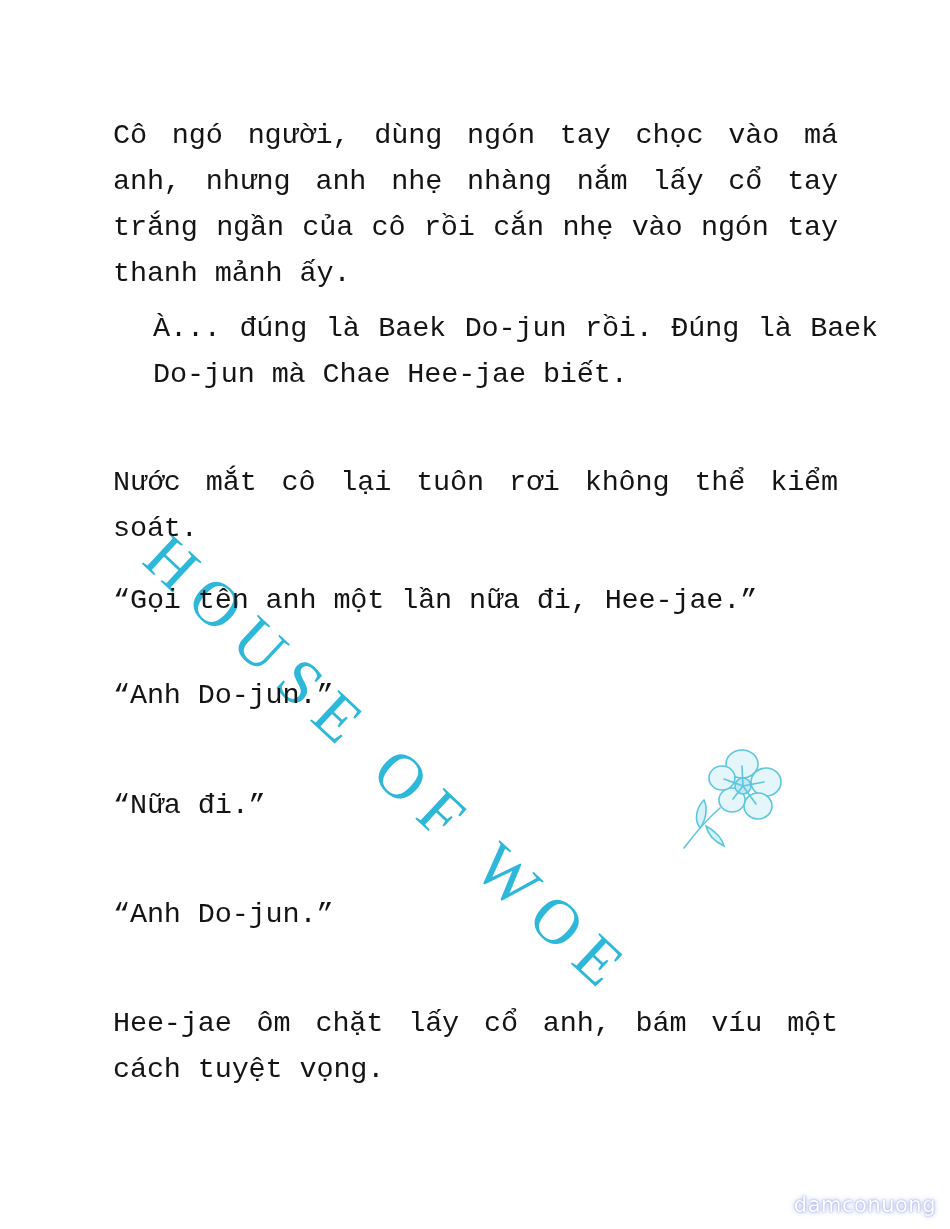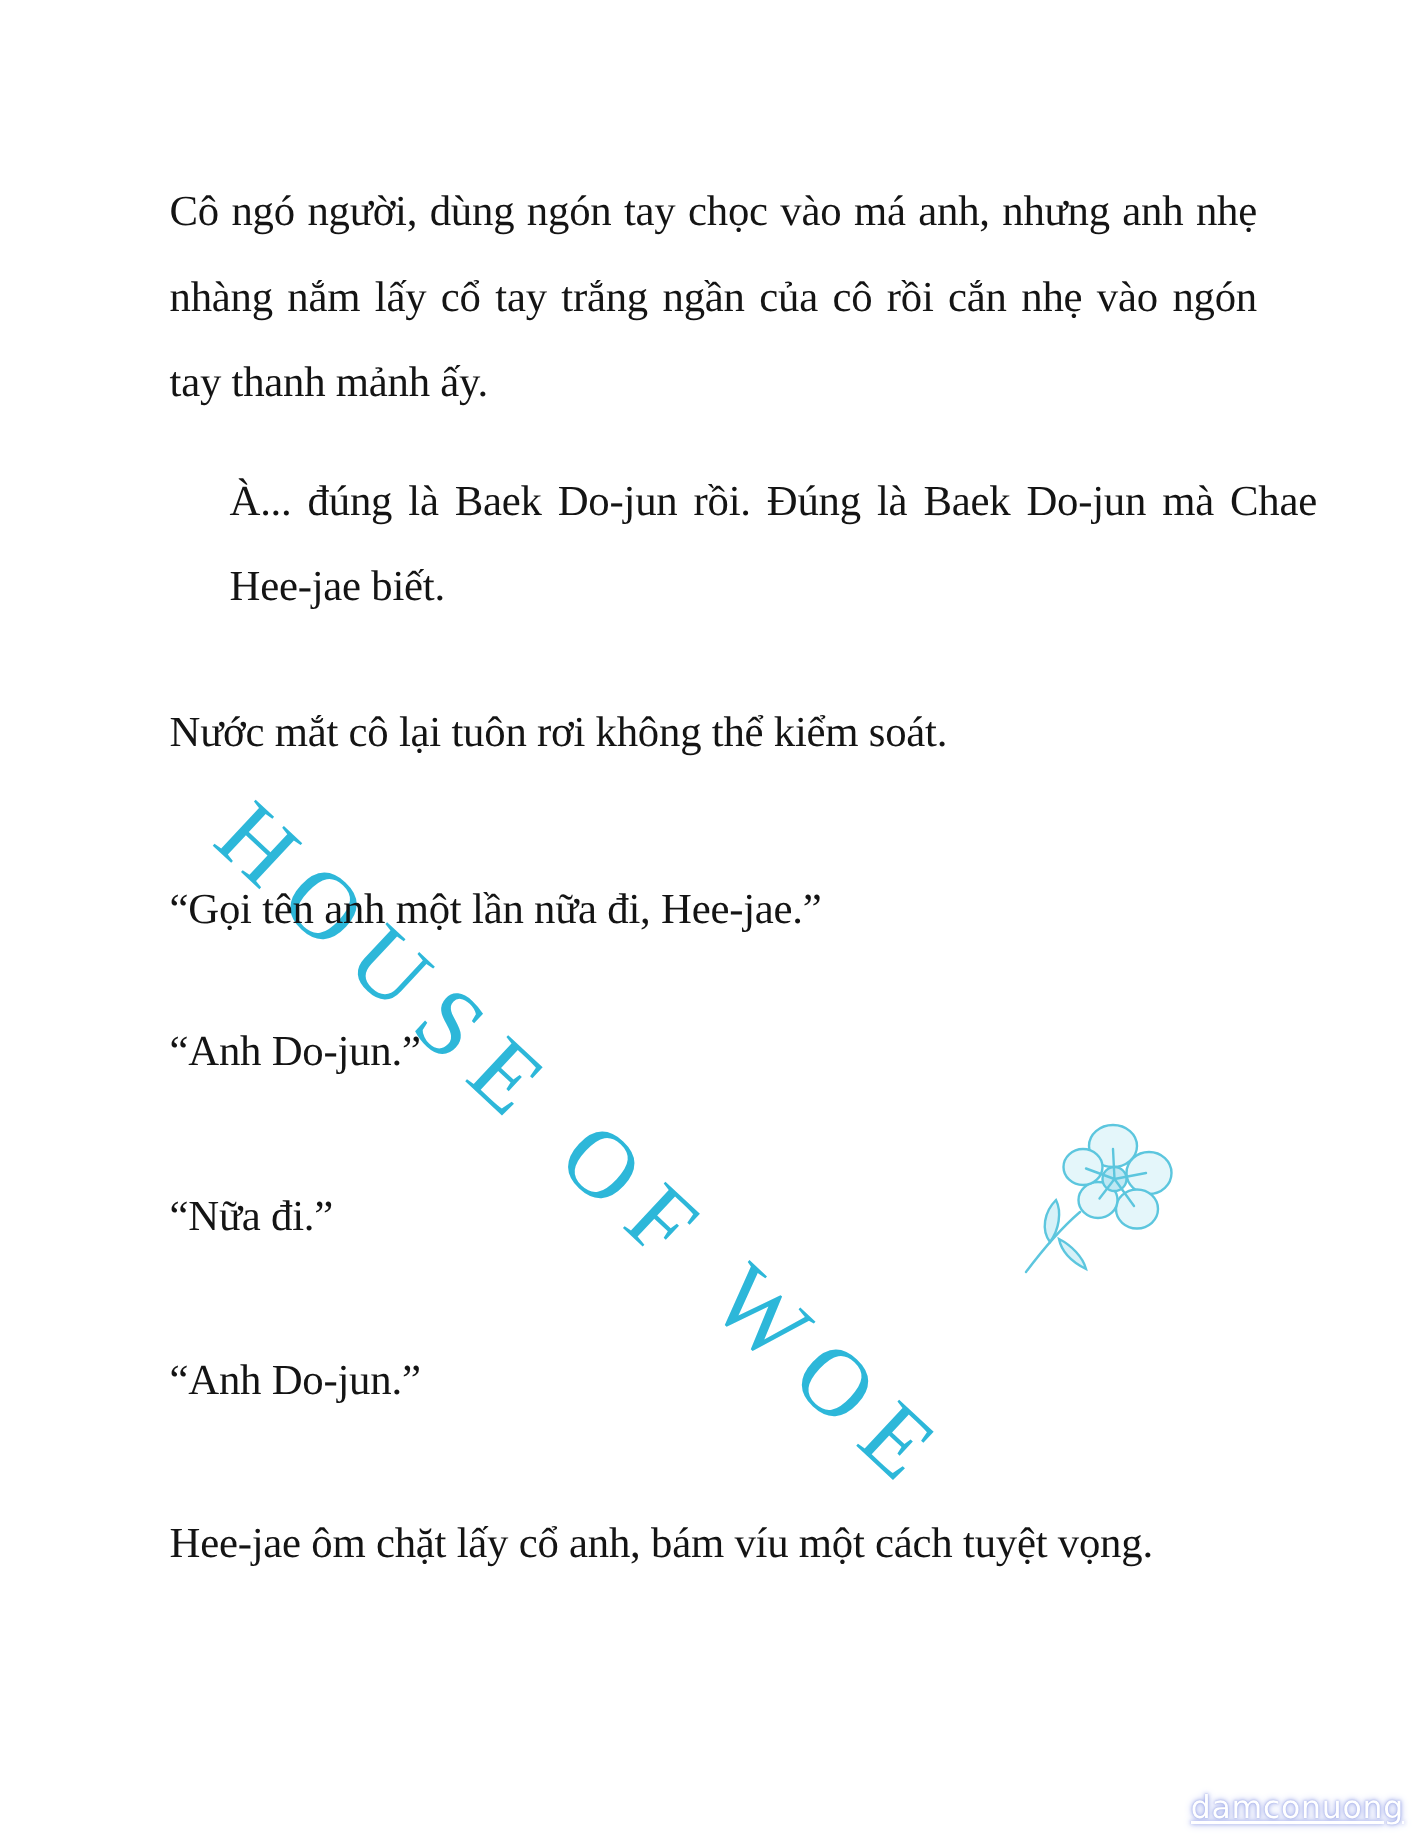"Cô ngó người, dùng ngón" .para { font-family: Liberation Serif, serif -> Liberation Mono, monospace; line-height: 57px -> 46px }
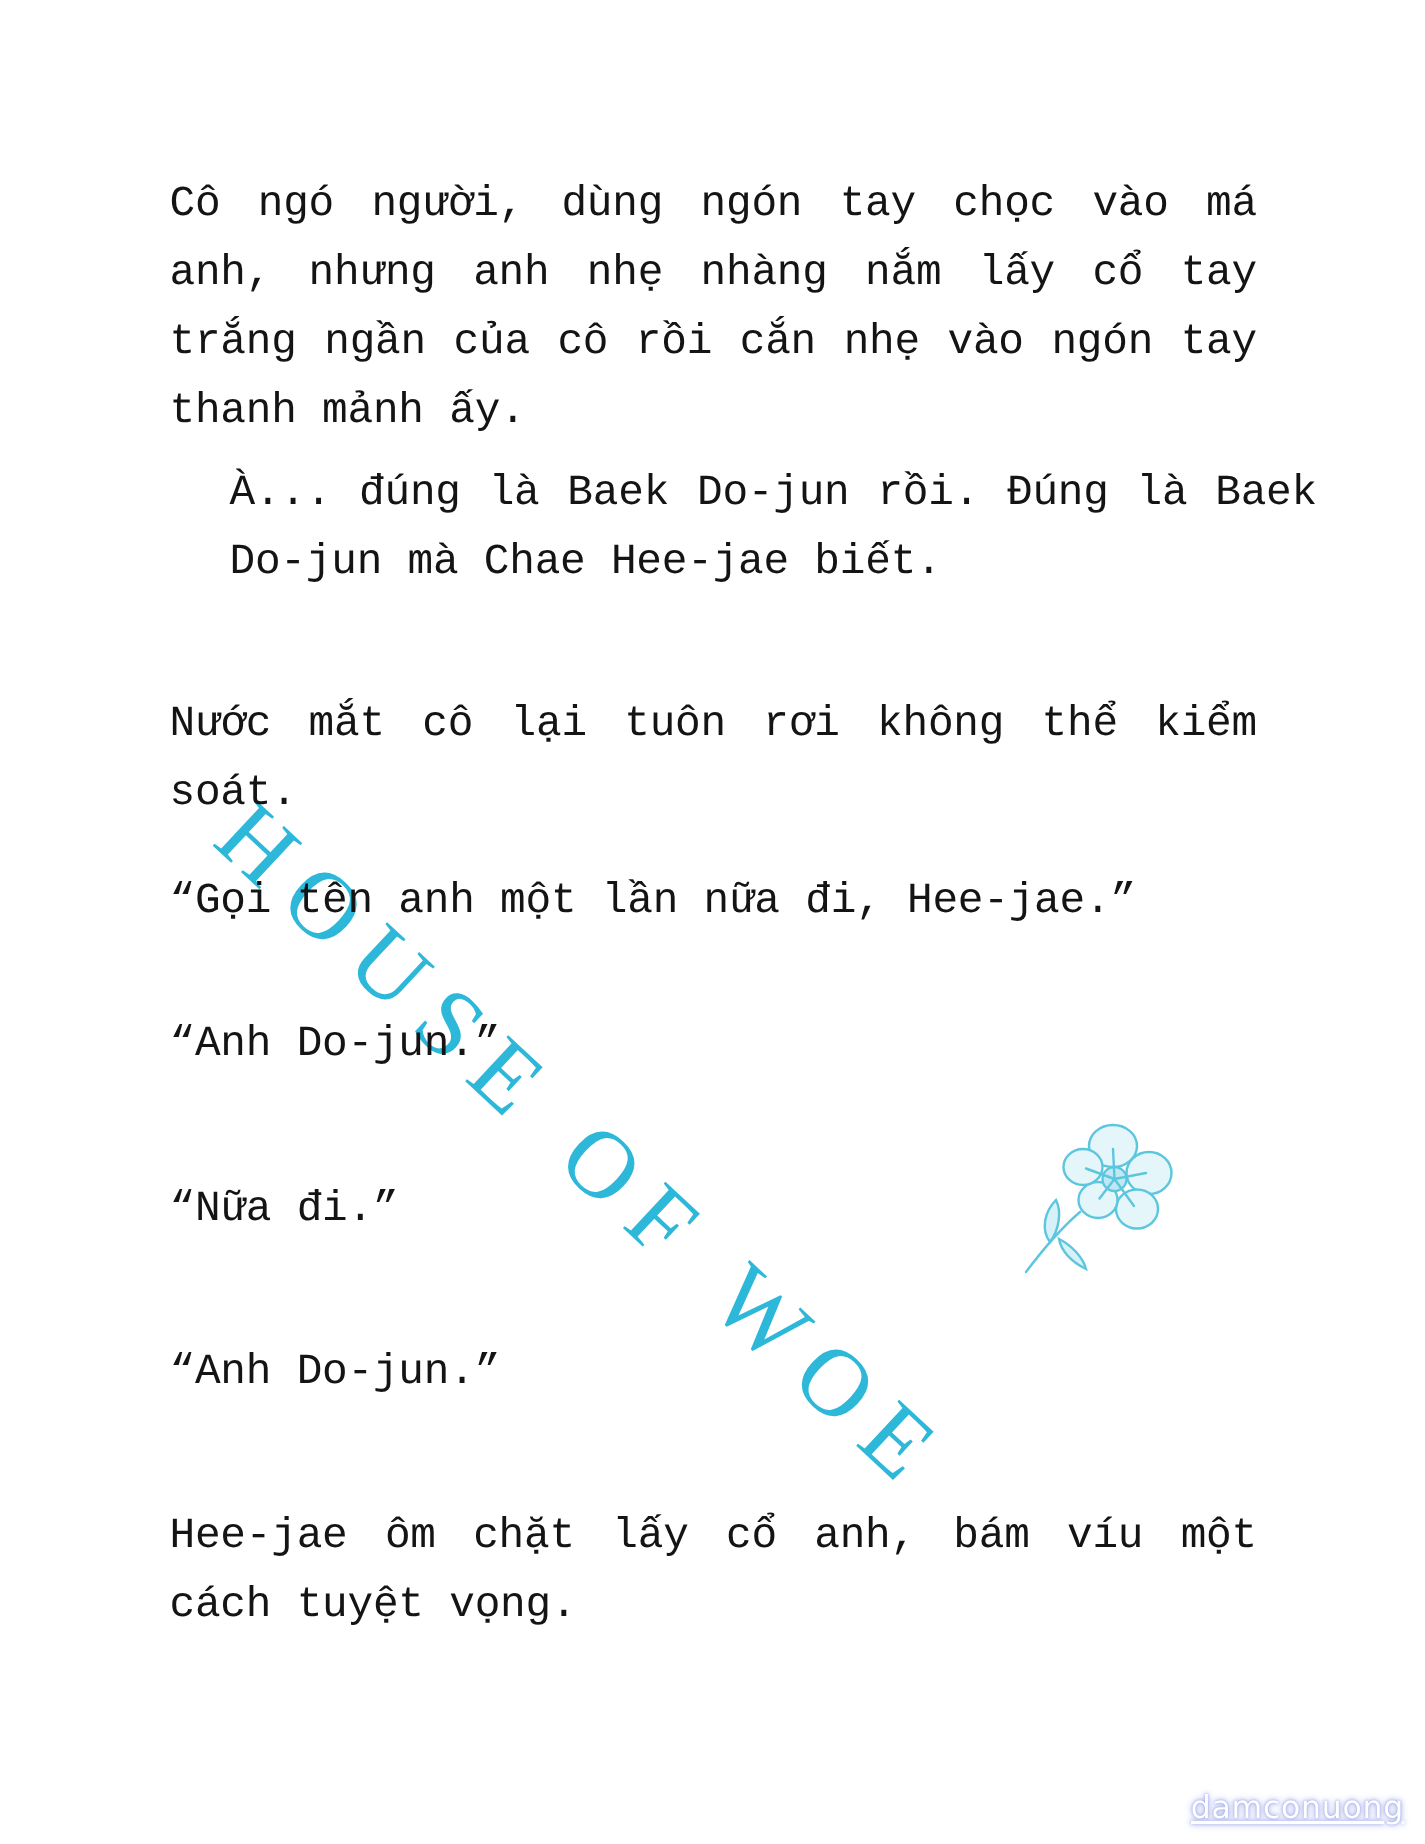"damconuong" .site-mark { text-decoration: underline -> none }
